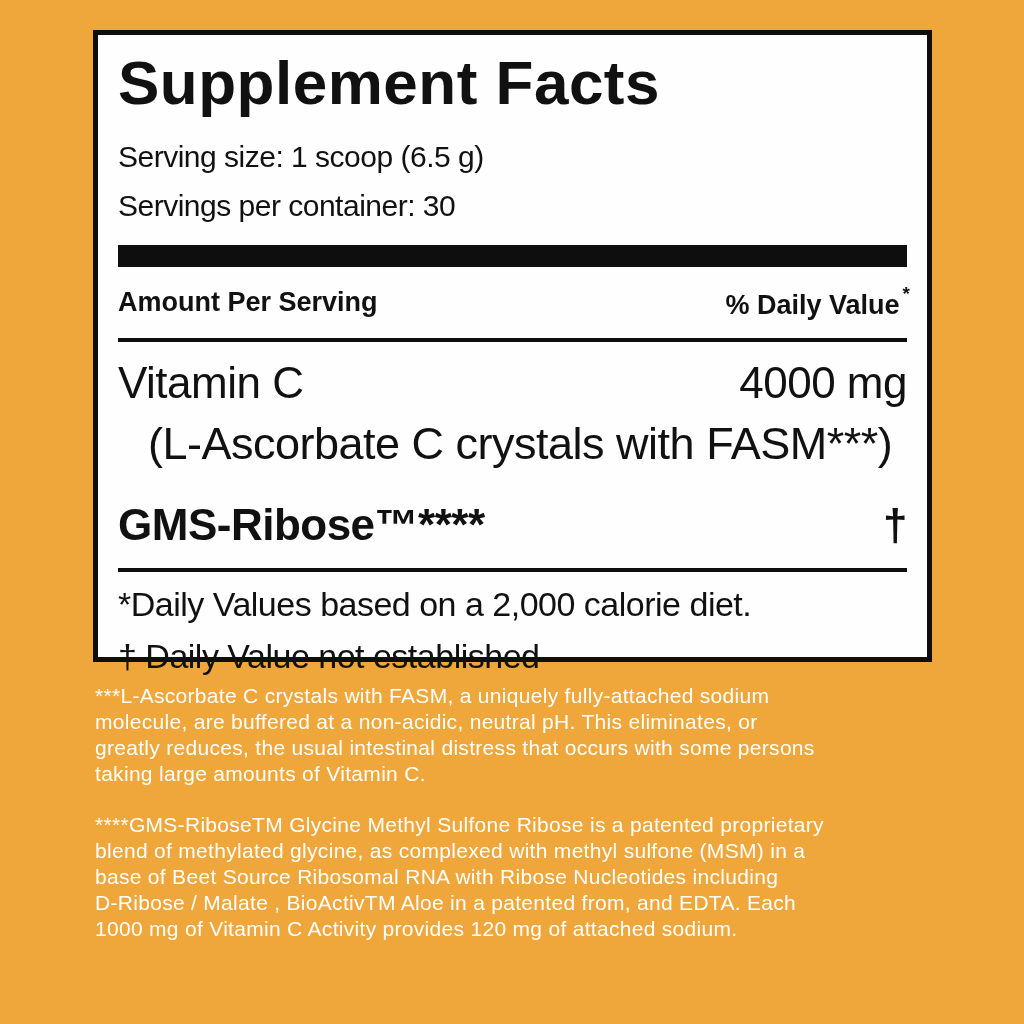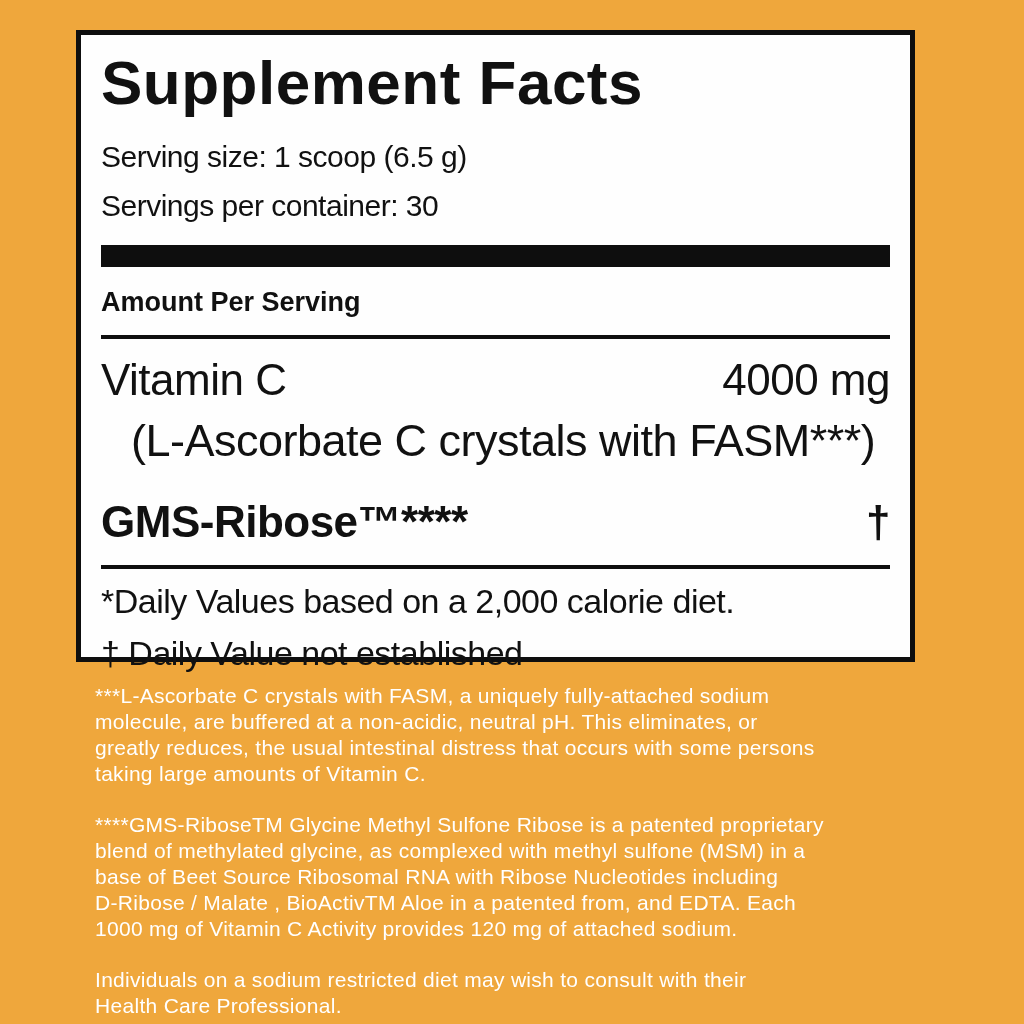"Supplement Facts" .panel { left: 76px -> 93px }
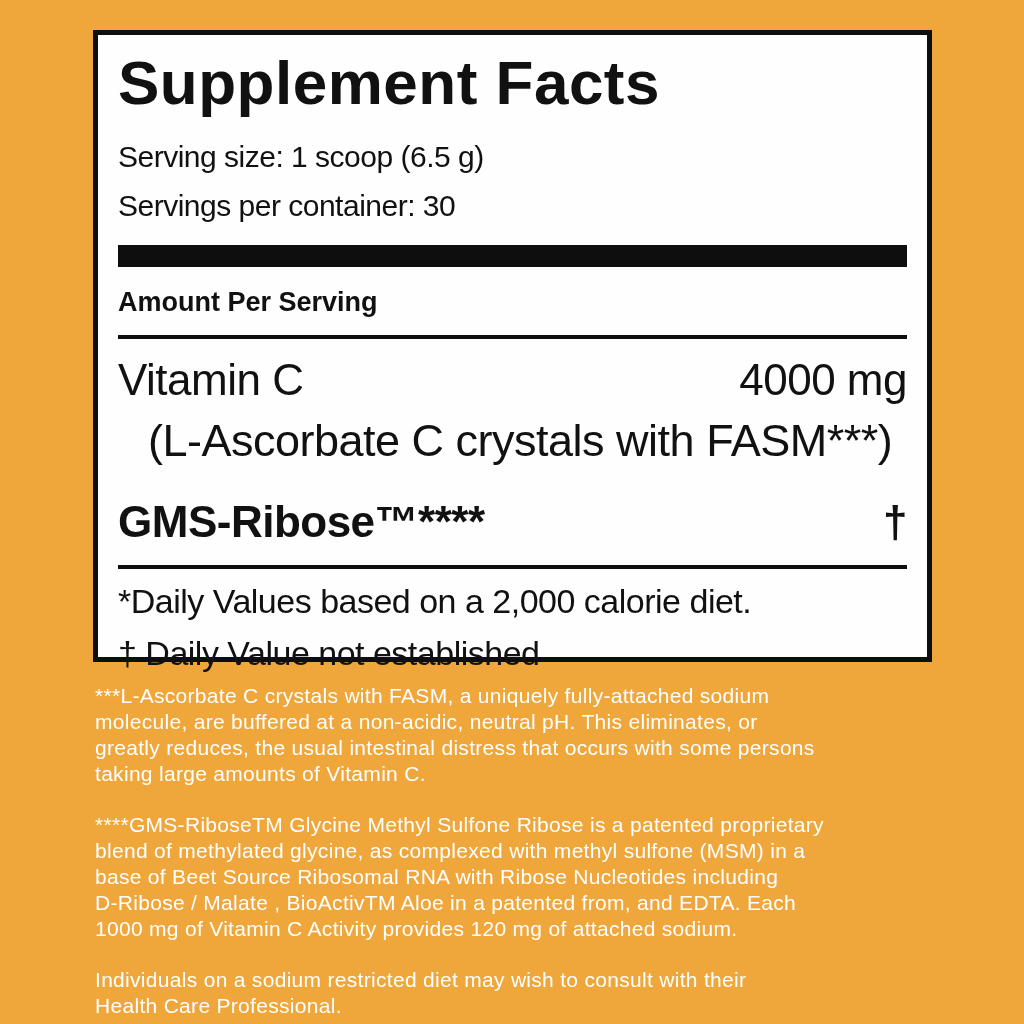"% Daily Value *" span.head-right { html: none -> <span><span>% Daily Value</span><sup>*</sup></span> }
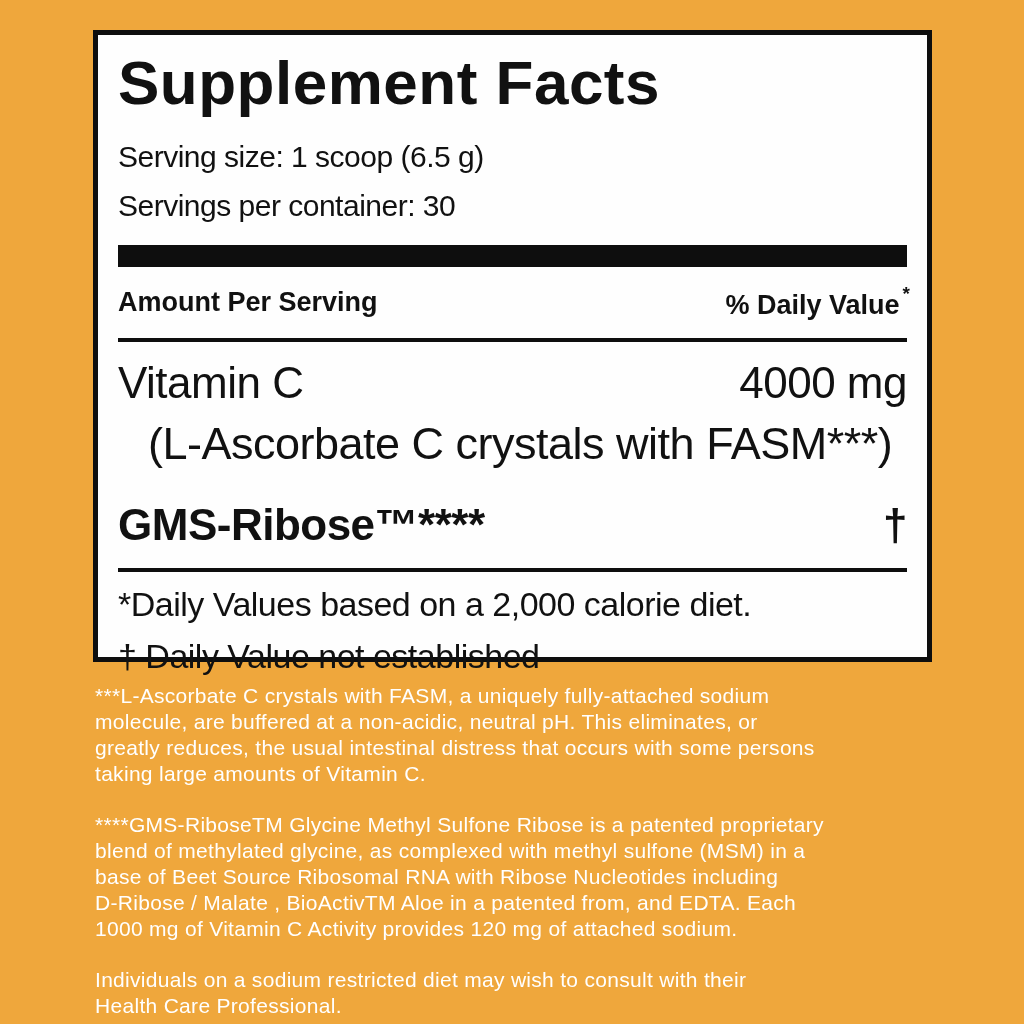"Individuals on a sodium restricted" p { html: <p>Individuals on a sodium restricted diet may wish to consult with their Health Care Professional.</p> -> none }
